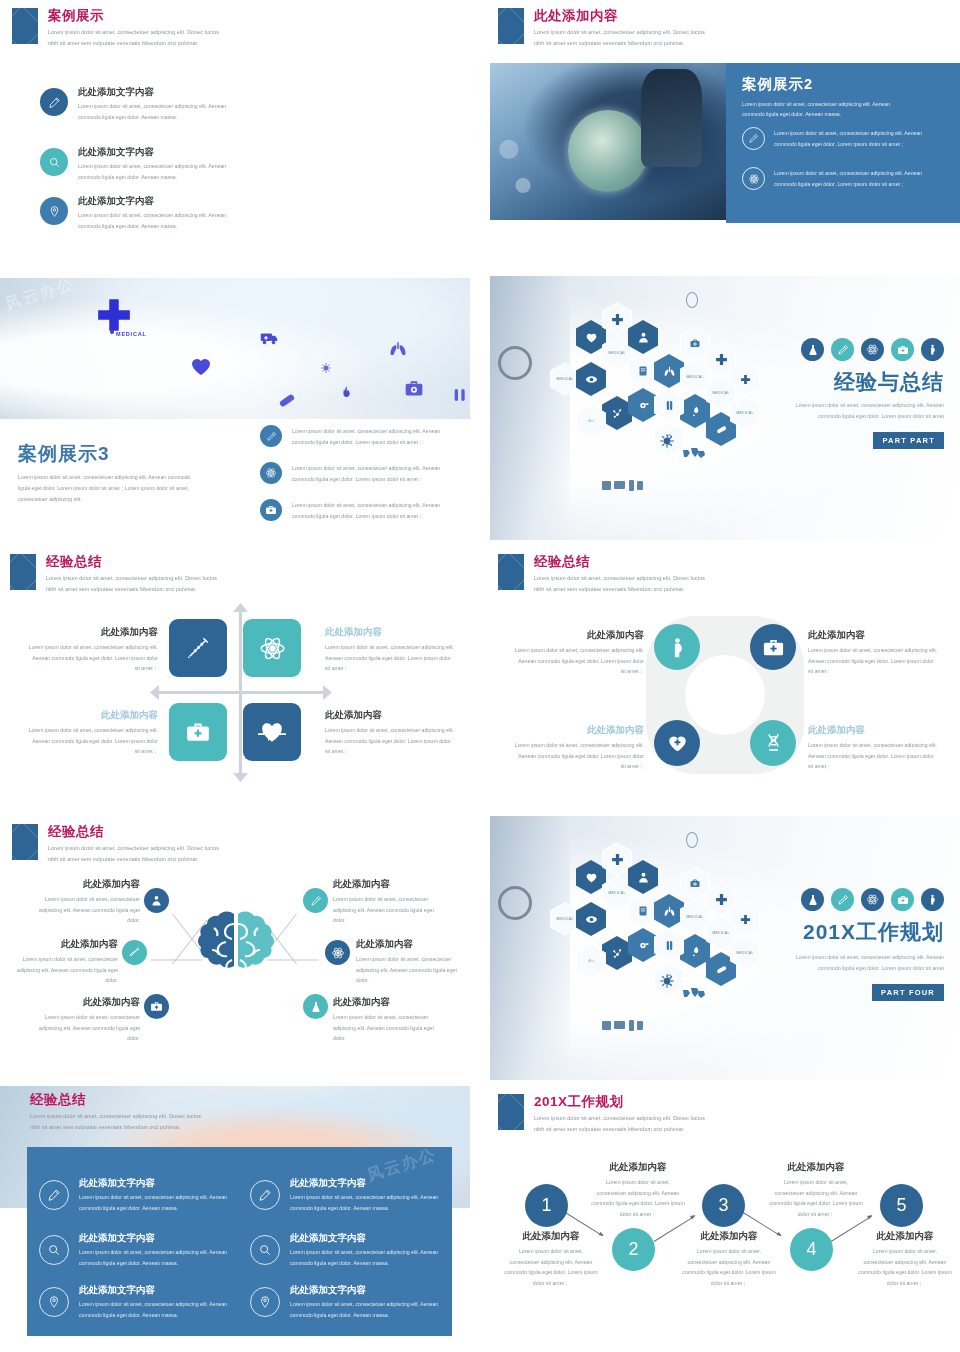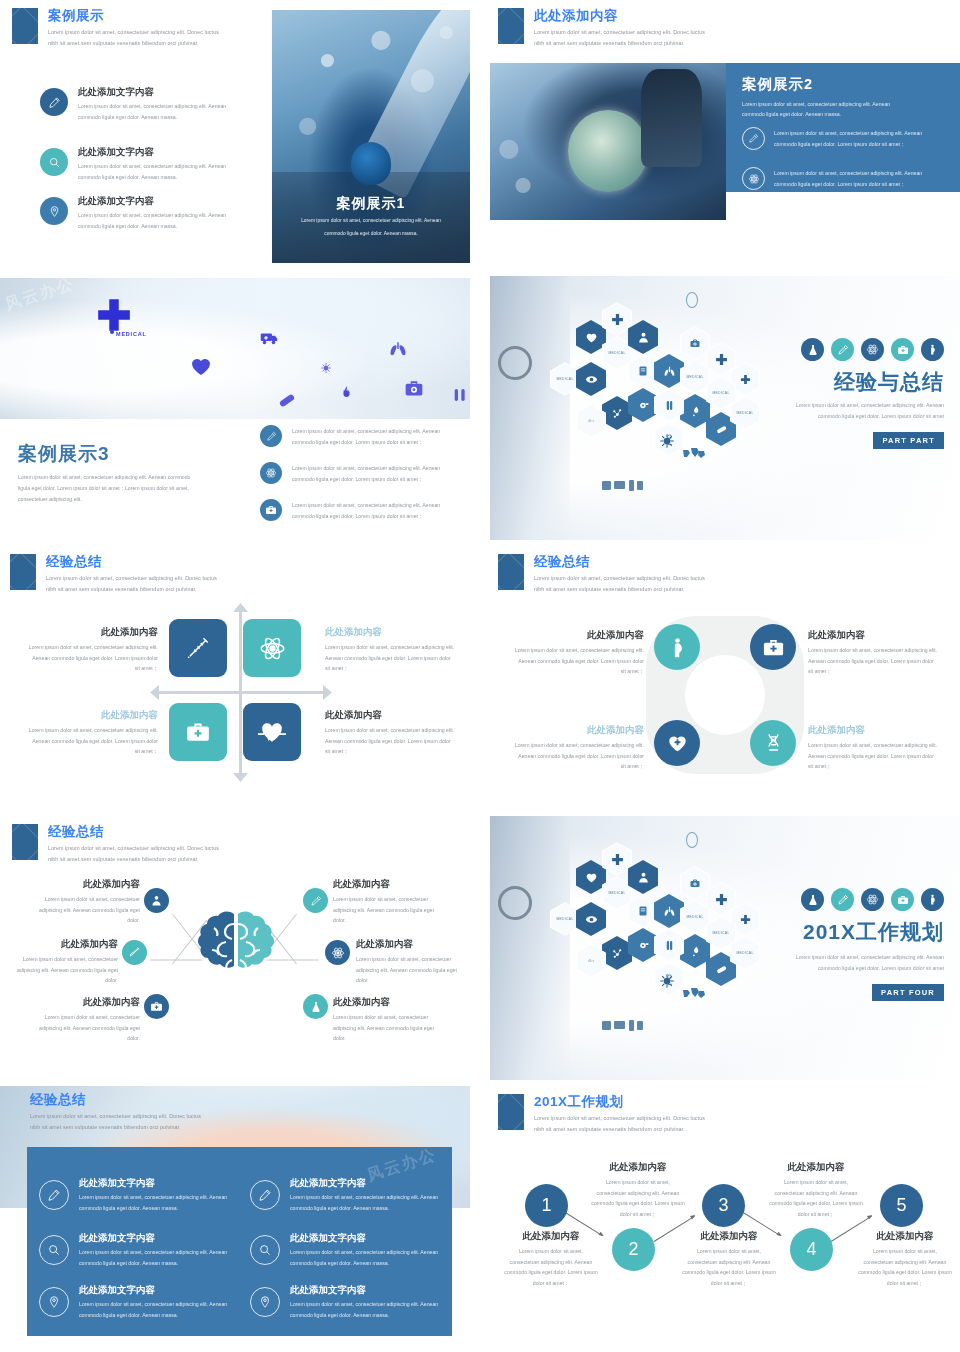"案例展示" .hdr .htitle { color: #3b82f6 -> #be185d }
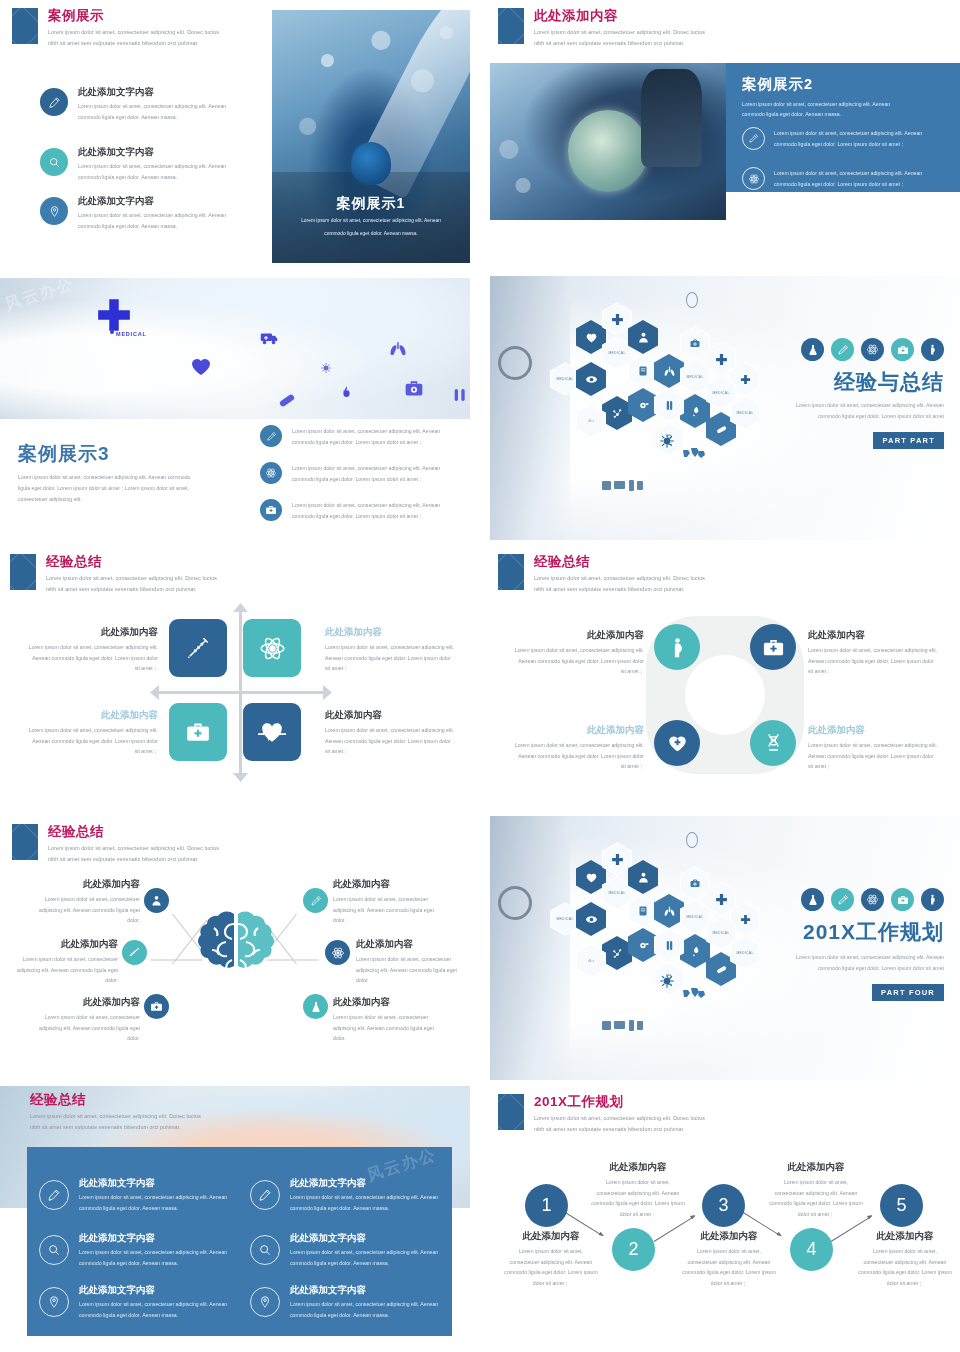"案例展示2" div.panel2 { height: 129px -> 160px }
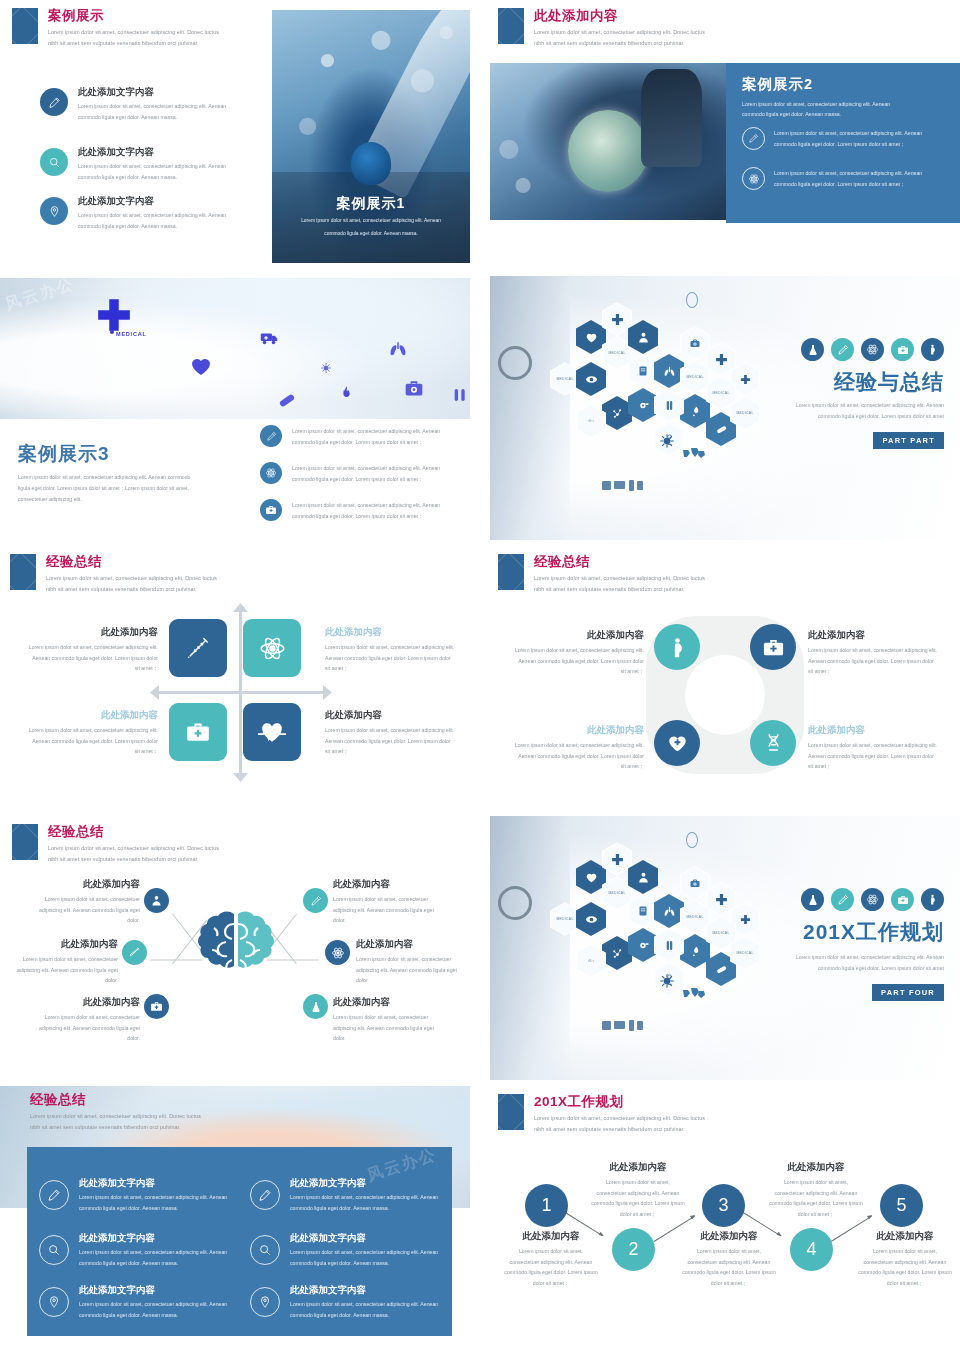"案例展示1" div.photo { html: <div> <div> <div>案例展示1</div> <div>Lorem ipsum dolor sit amet, consectetuer adipiscing elit. Aenean</div> <div>commodo ligula eget dolor. Aenean massa.</div> </div> </div> -> none }
